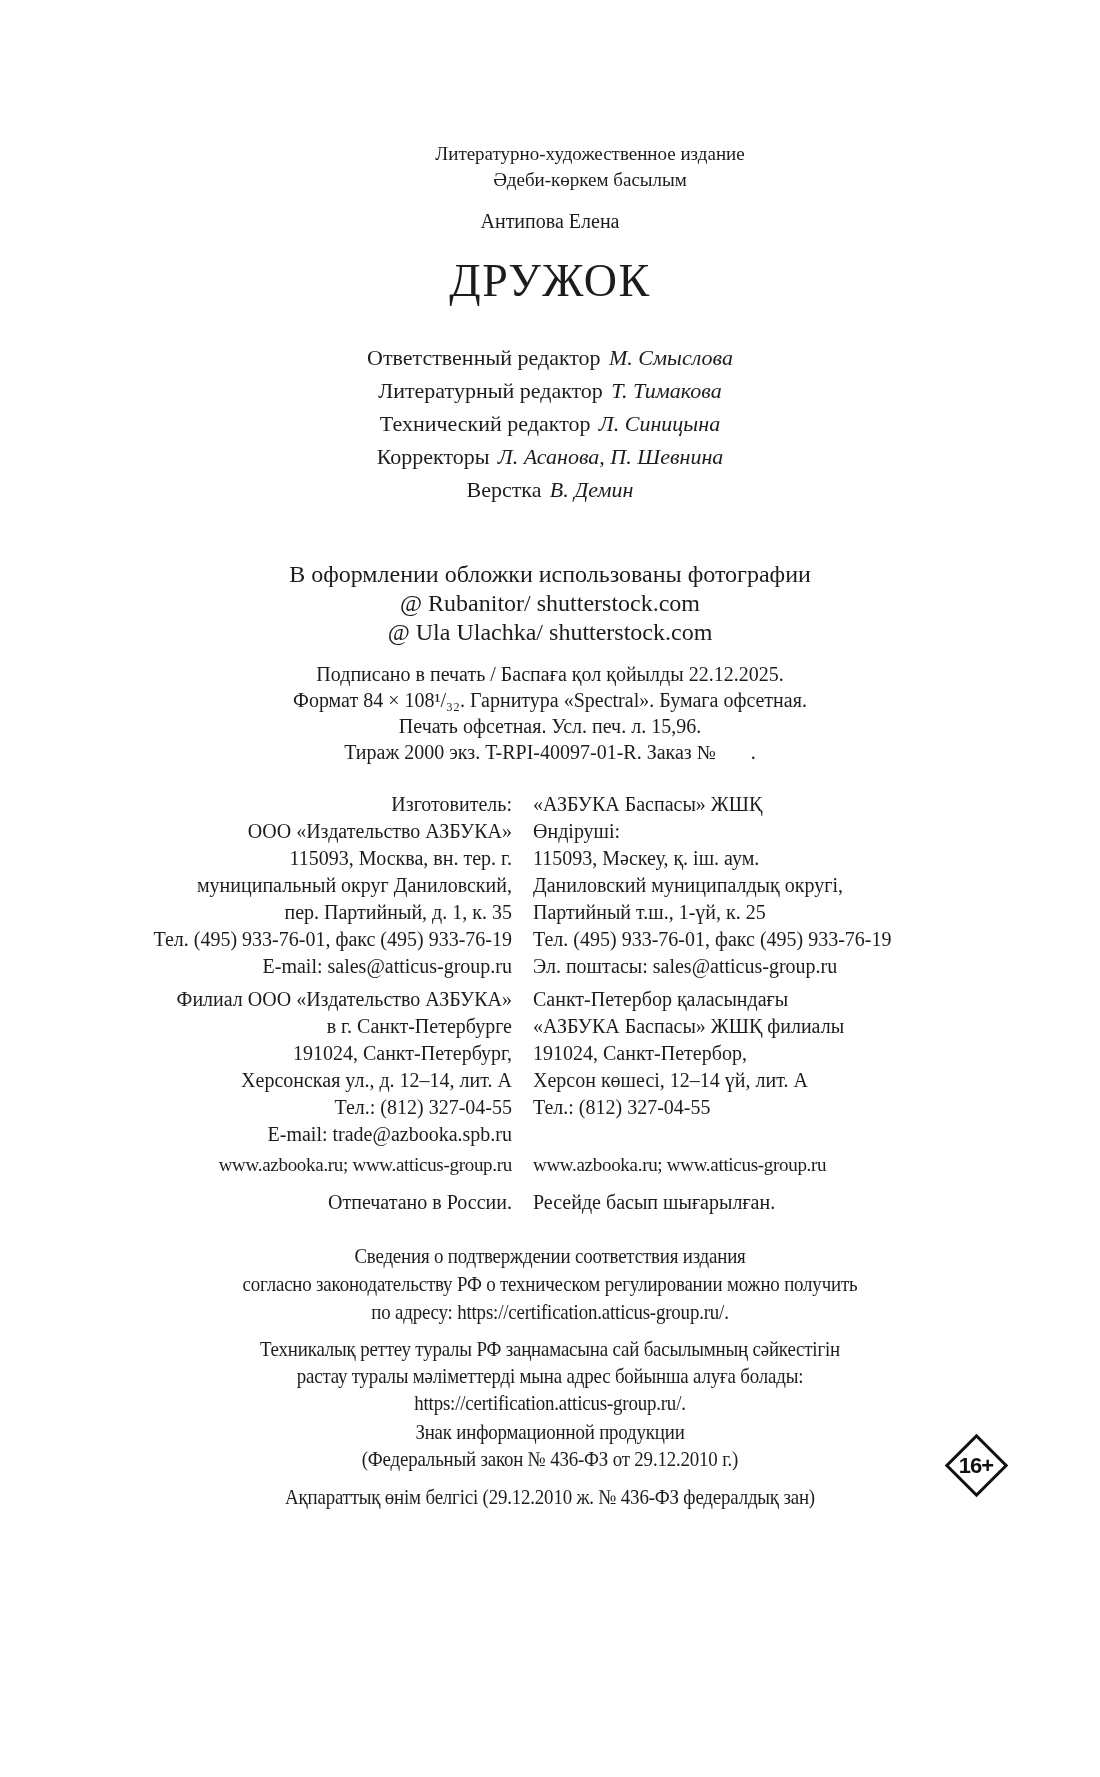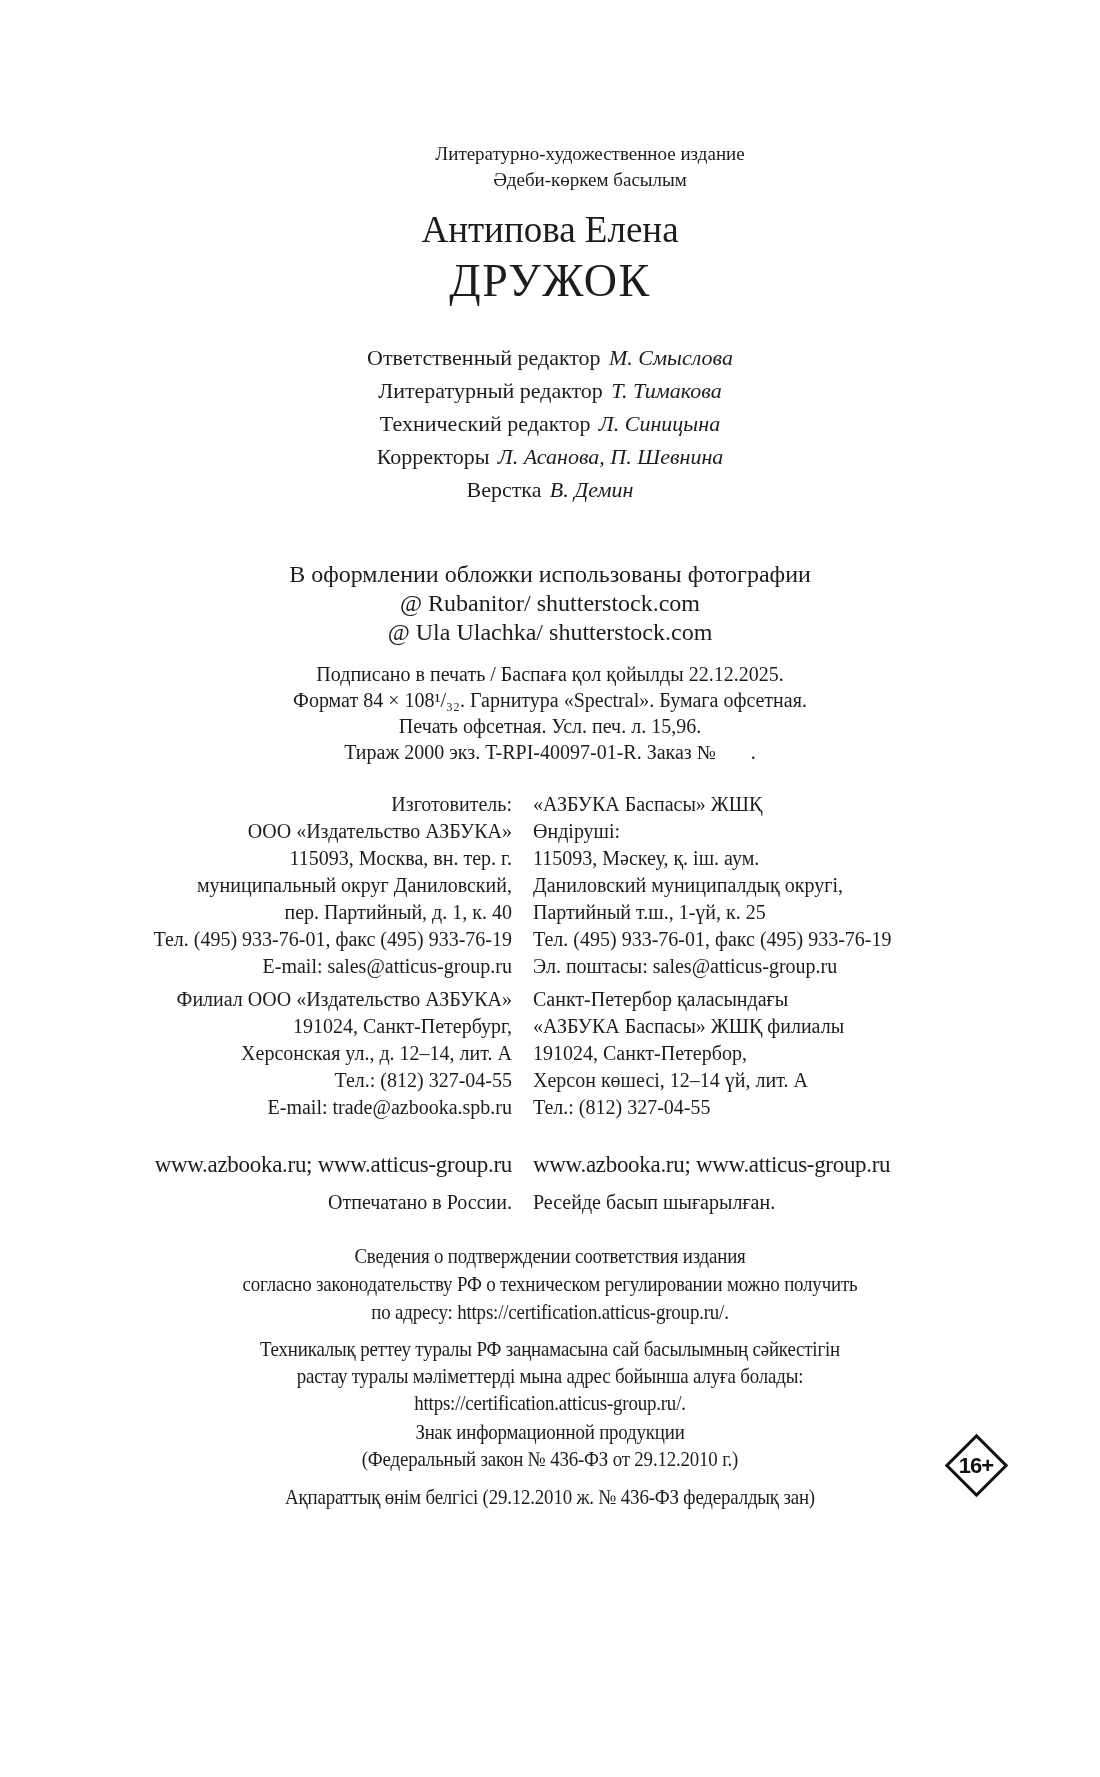"Антипова Елена" #author { font-size: 37px -> 20px; top: 214px -> 205px }
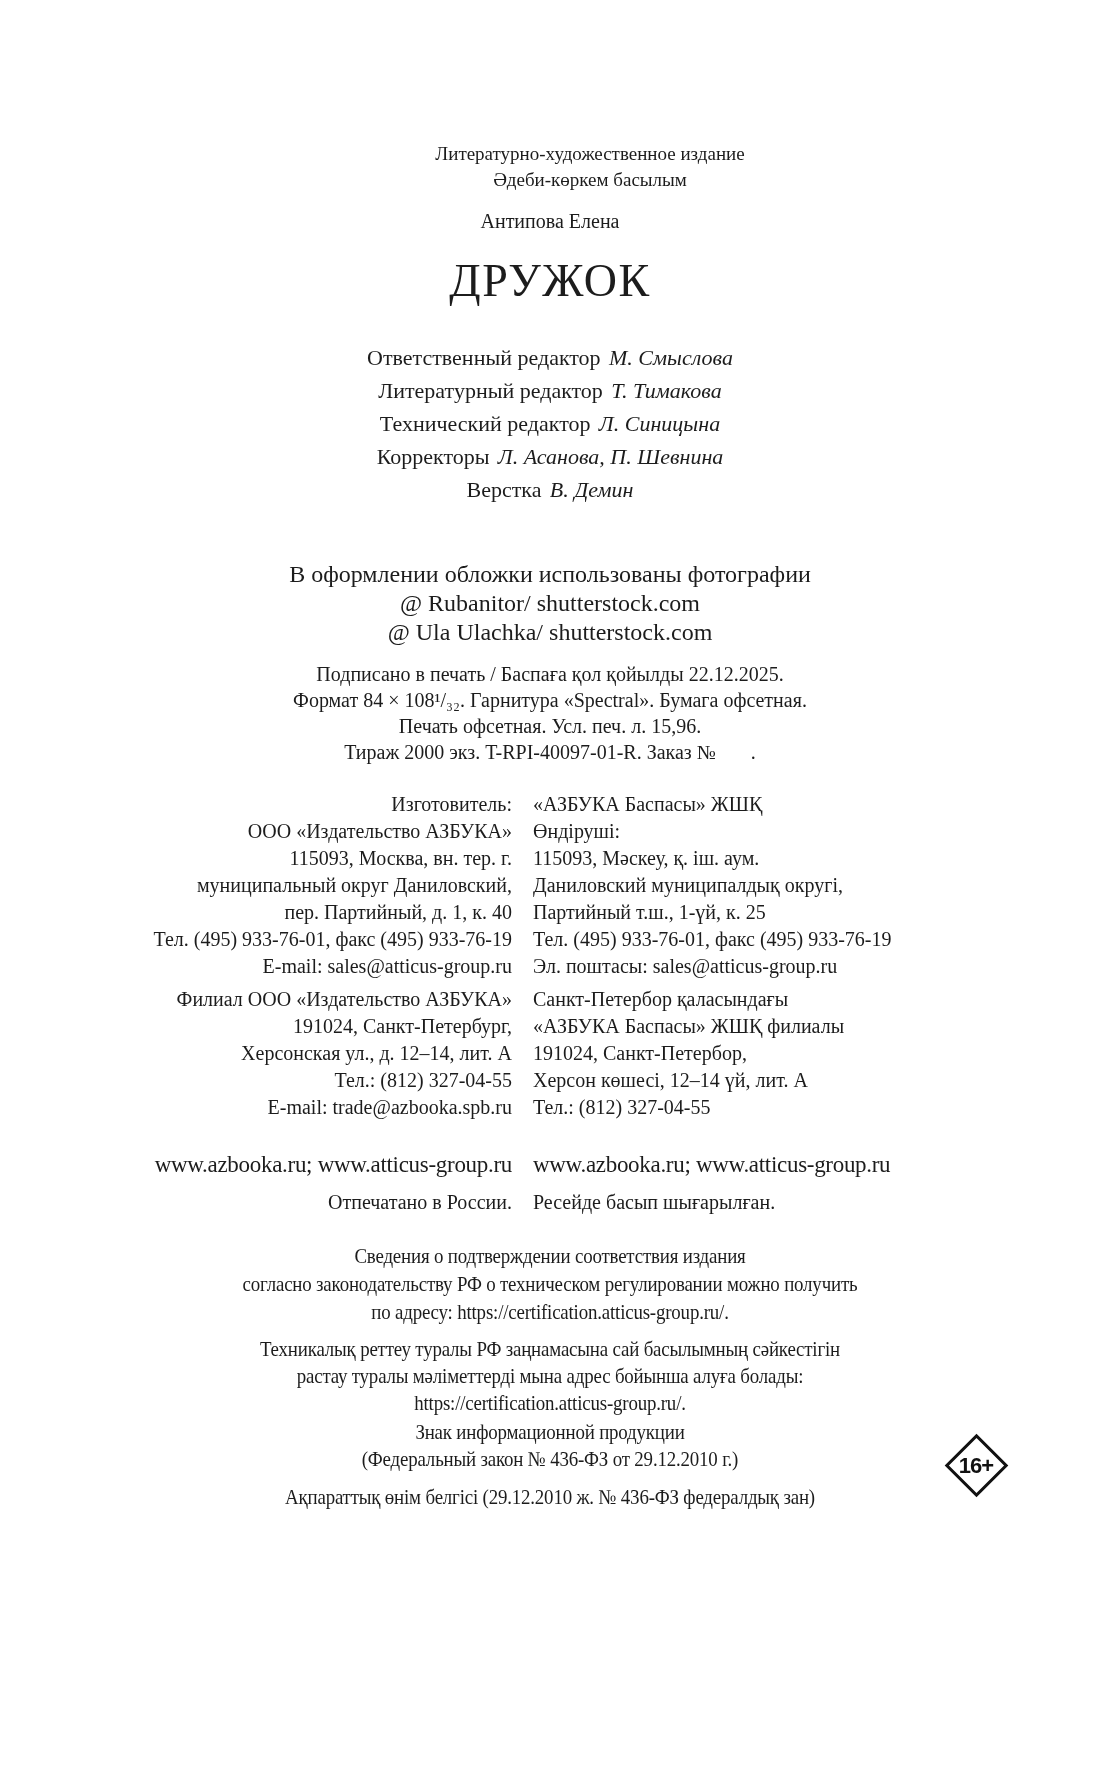"пер. Партийный, д. 1, к." div { text: 40 -> 35 }
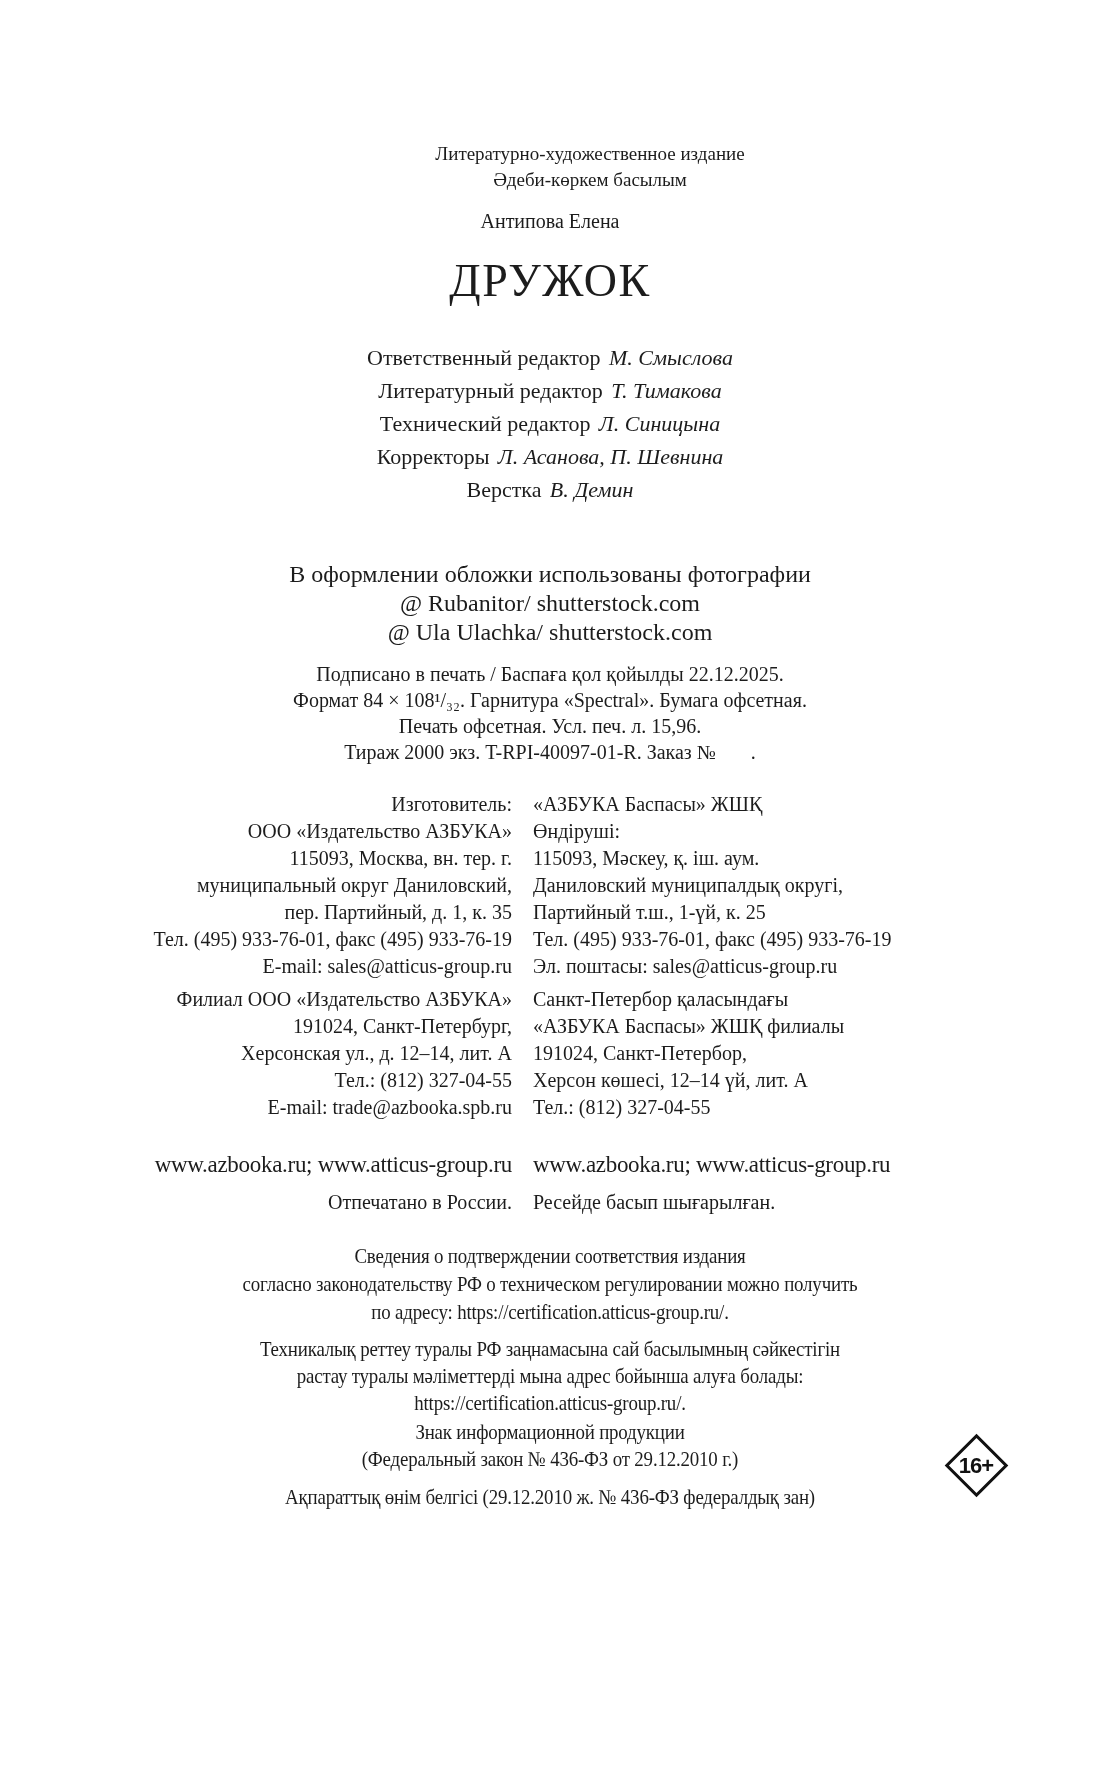"в г. Санкт-Петербурге" div { html: none -> <div>в г. Санкт-Петербурге</div> }
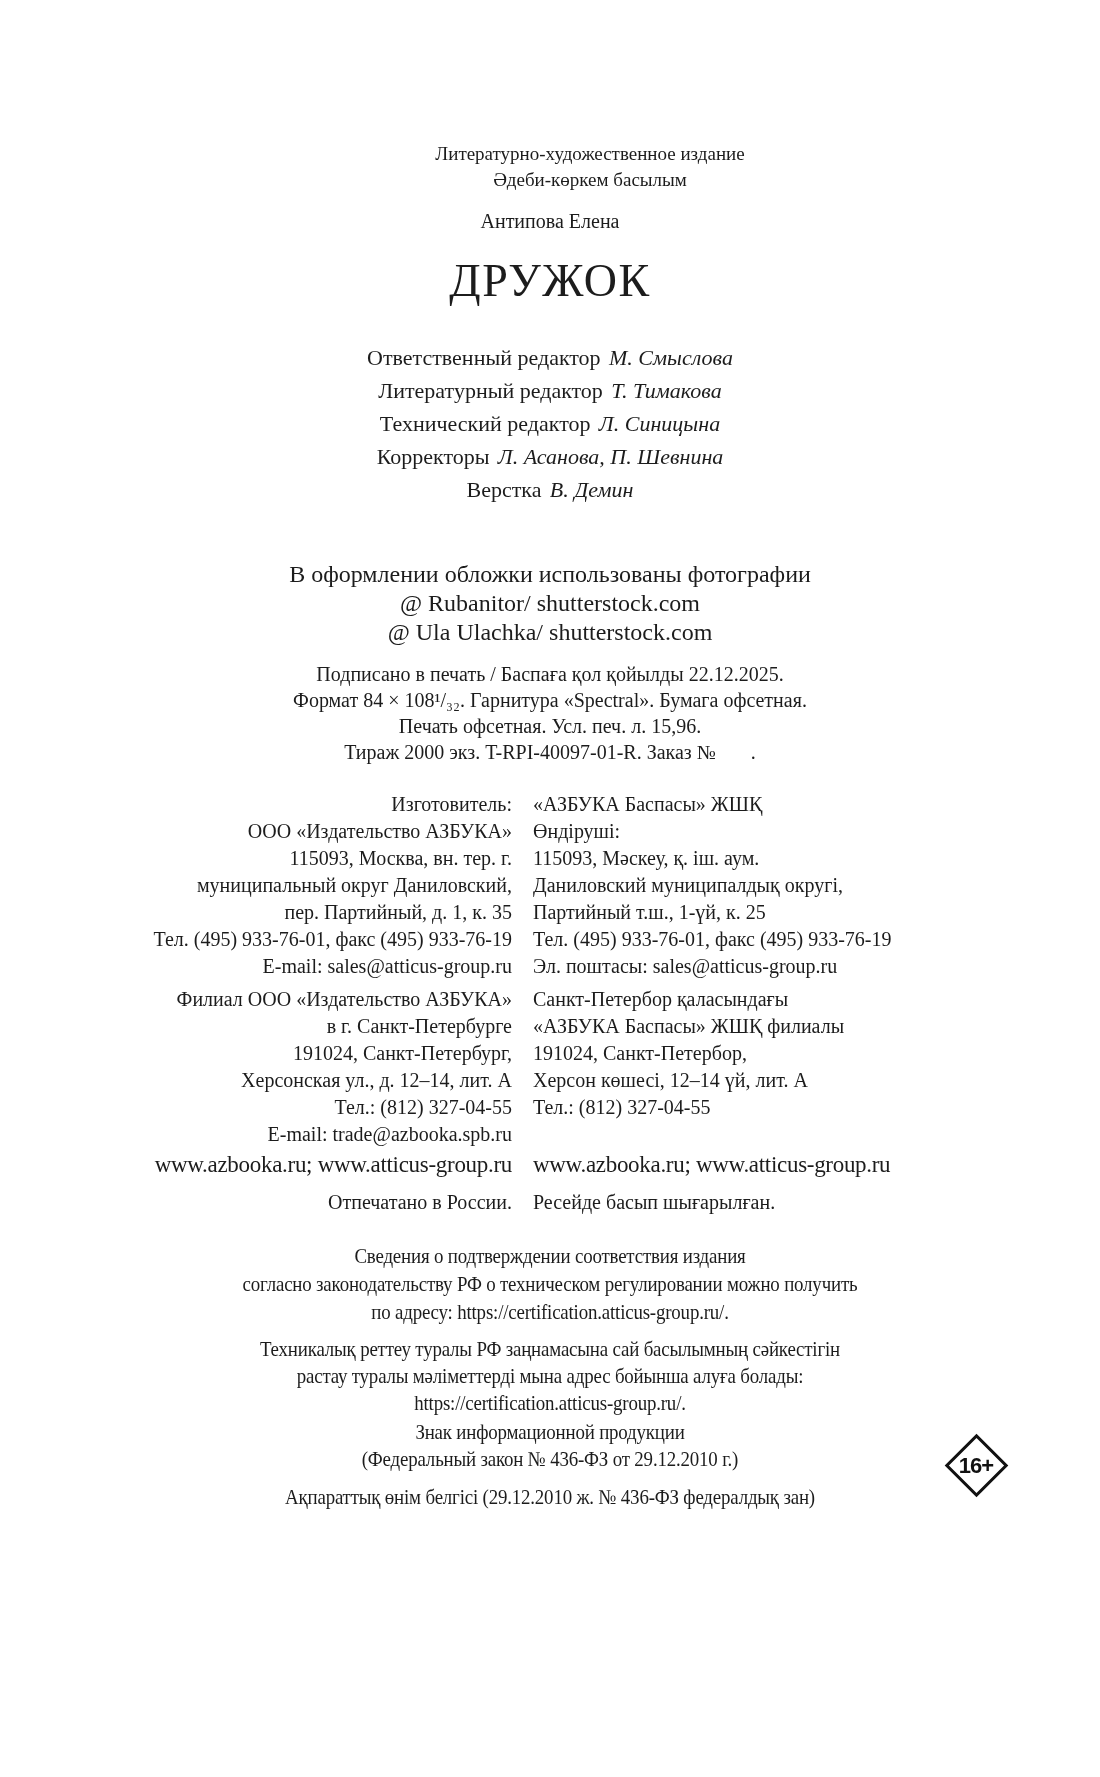"www.azbooka.ru; www.atticus-group.ru" #www { font-size: 23px -> 19px }
